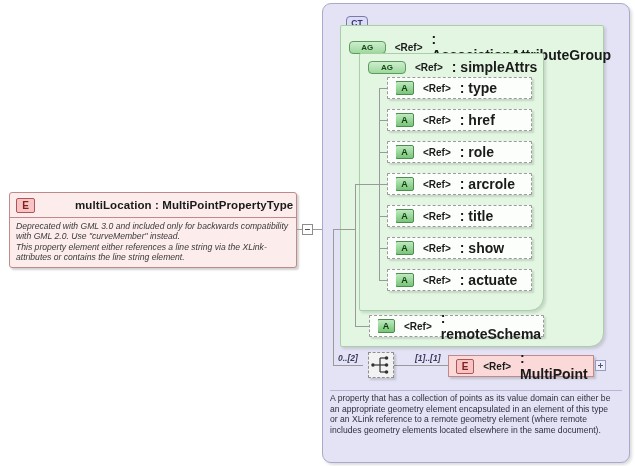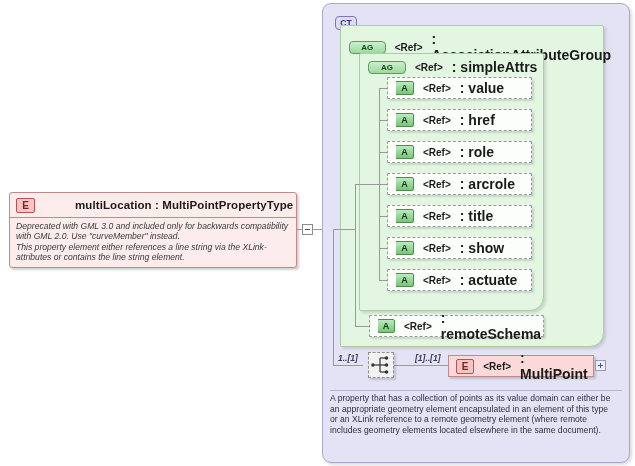"CT" #ct-head { left: 12px -> 23px }
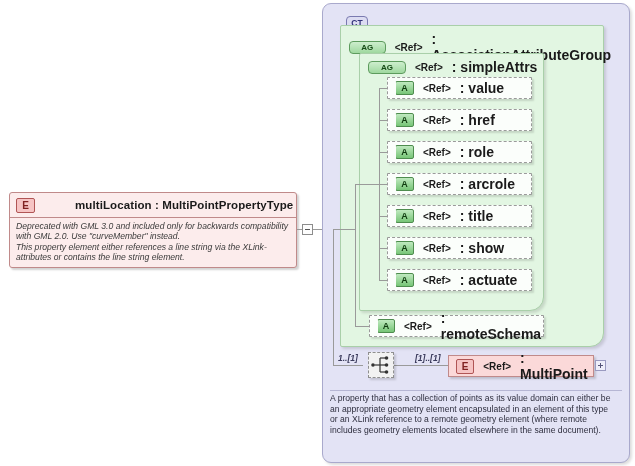": value" div.name-txt { text: value -> type }
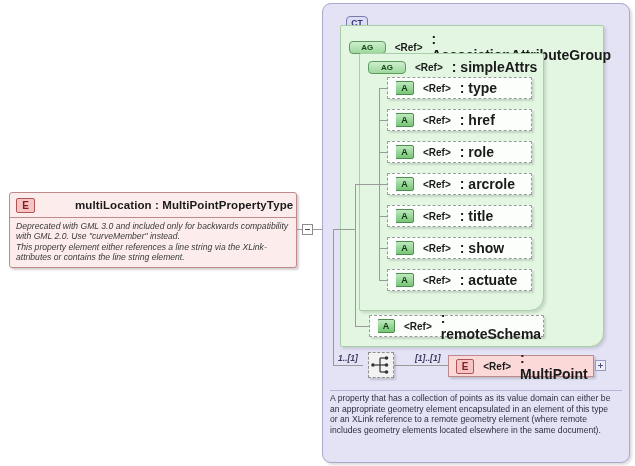"1..[1]" div.card { text: 1..[1 -> 0..[2 }
